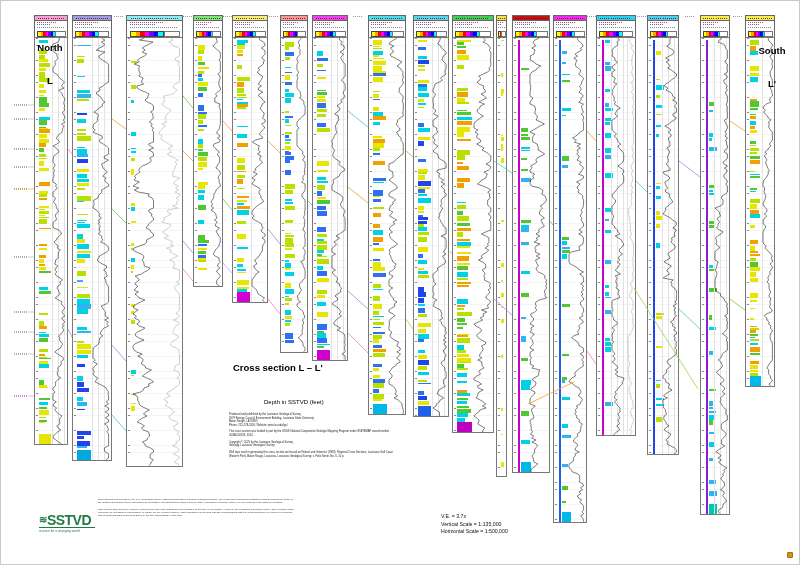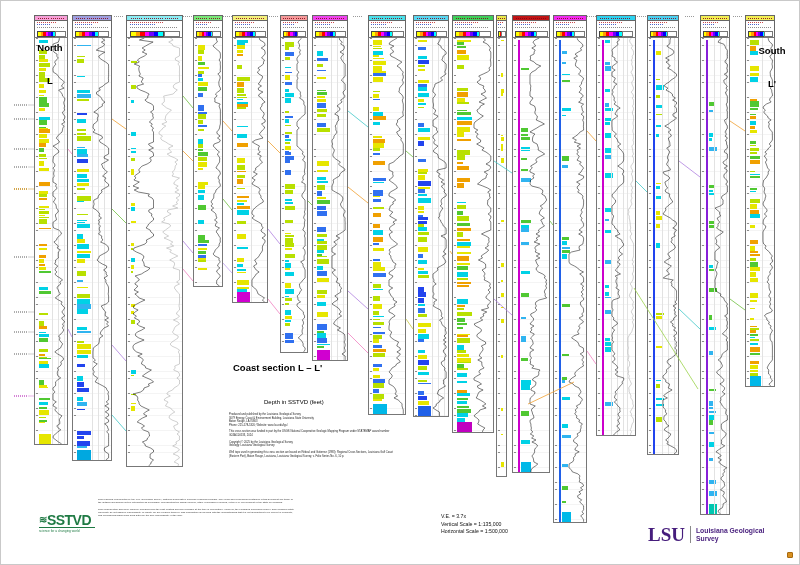"Coast section L – L'" div.abs { text: Coast -> Cross }
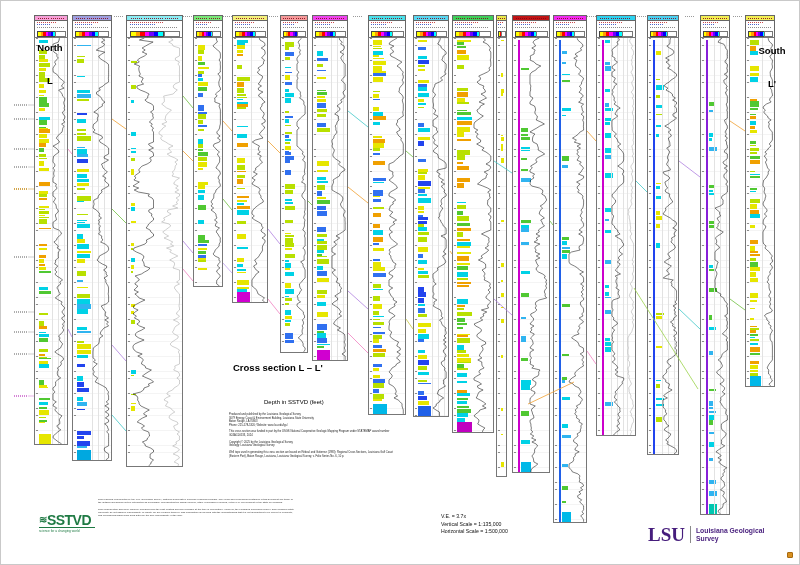"LSU" div.abs { html: <div> <div>LSU</div> <div></div> <div> <div>Louisiana Geological</div> <div>Survey</div> </div> </div> -> none }
